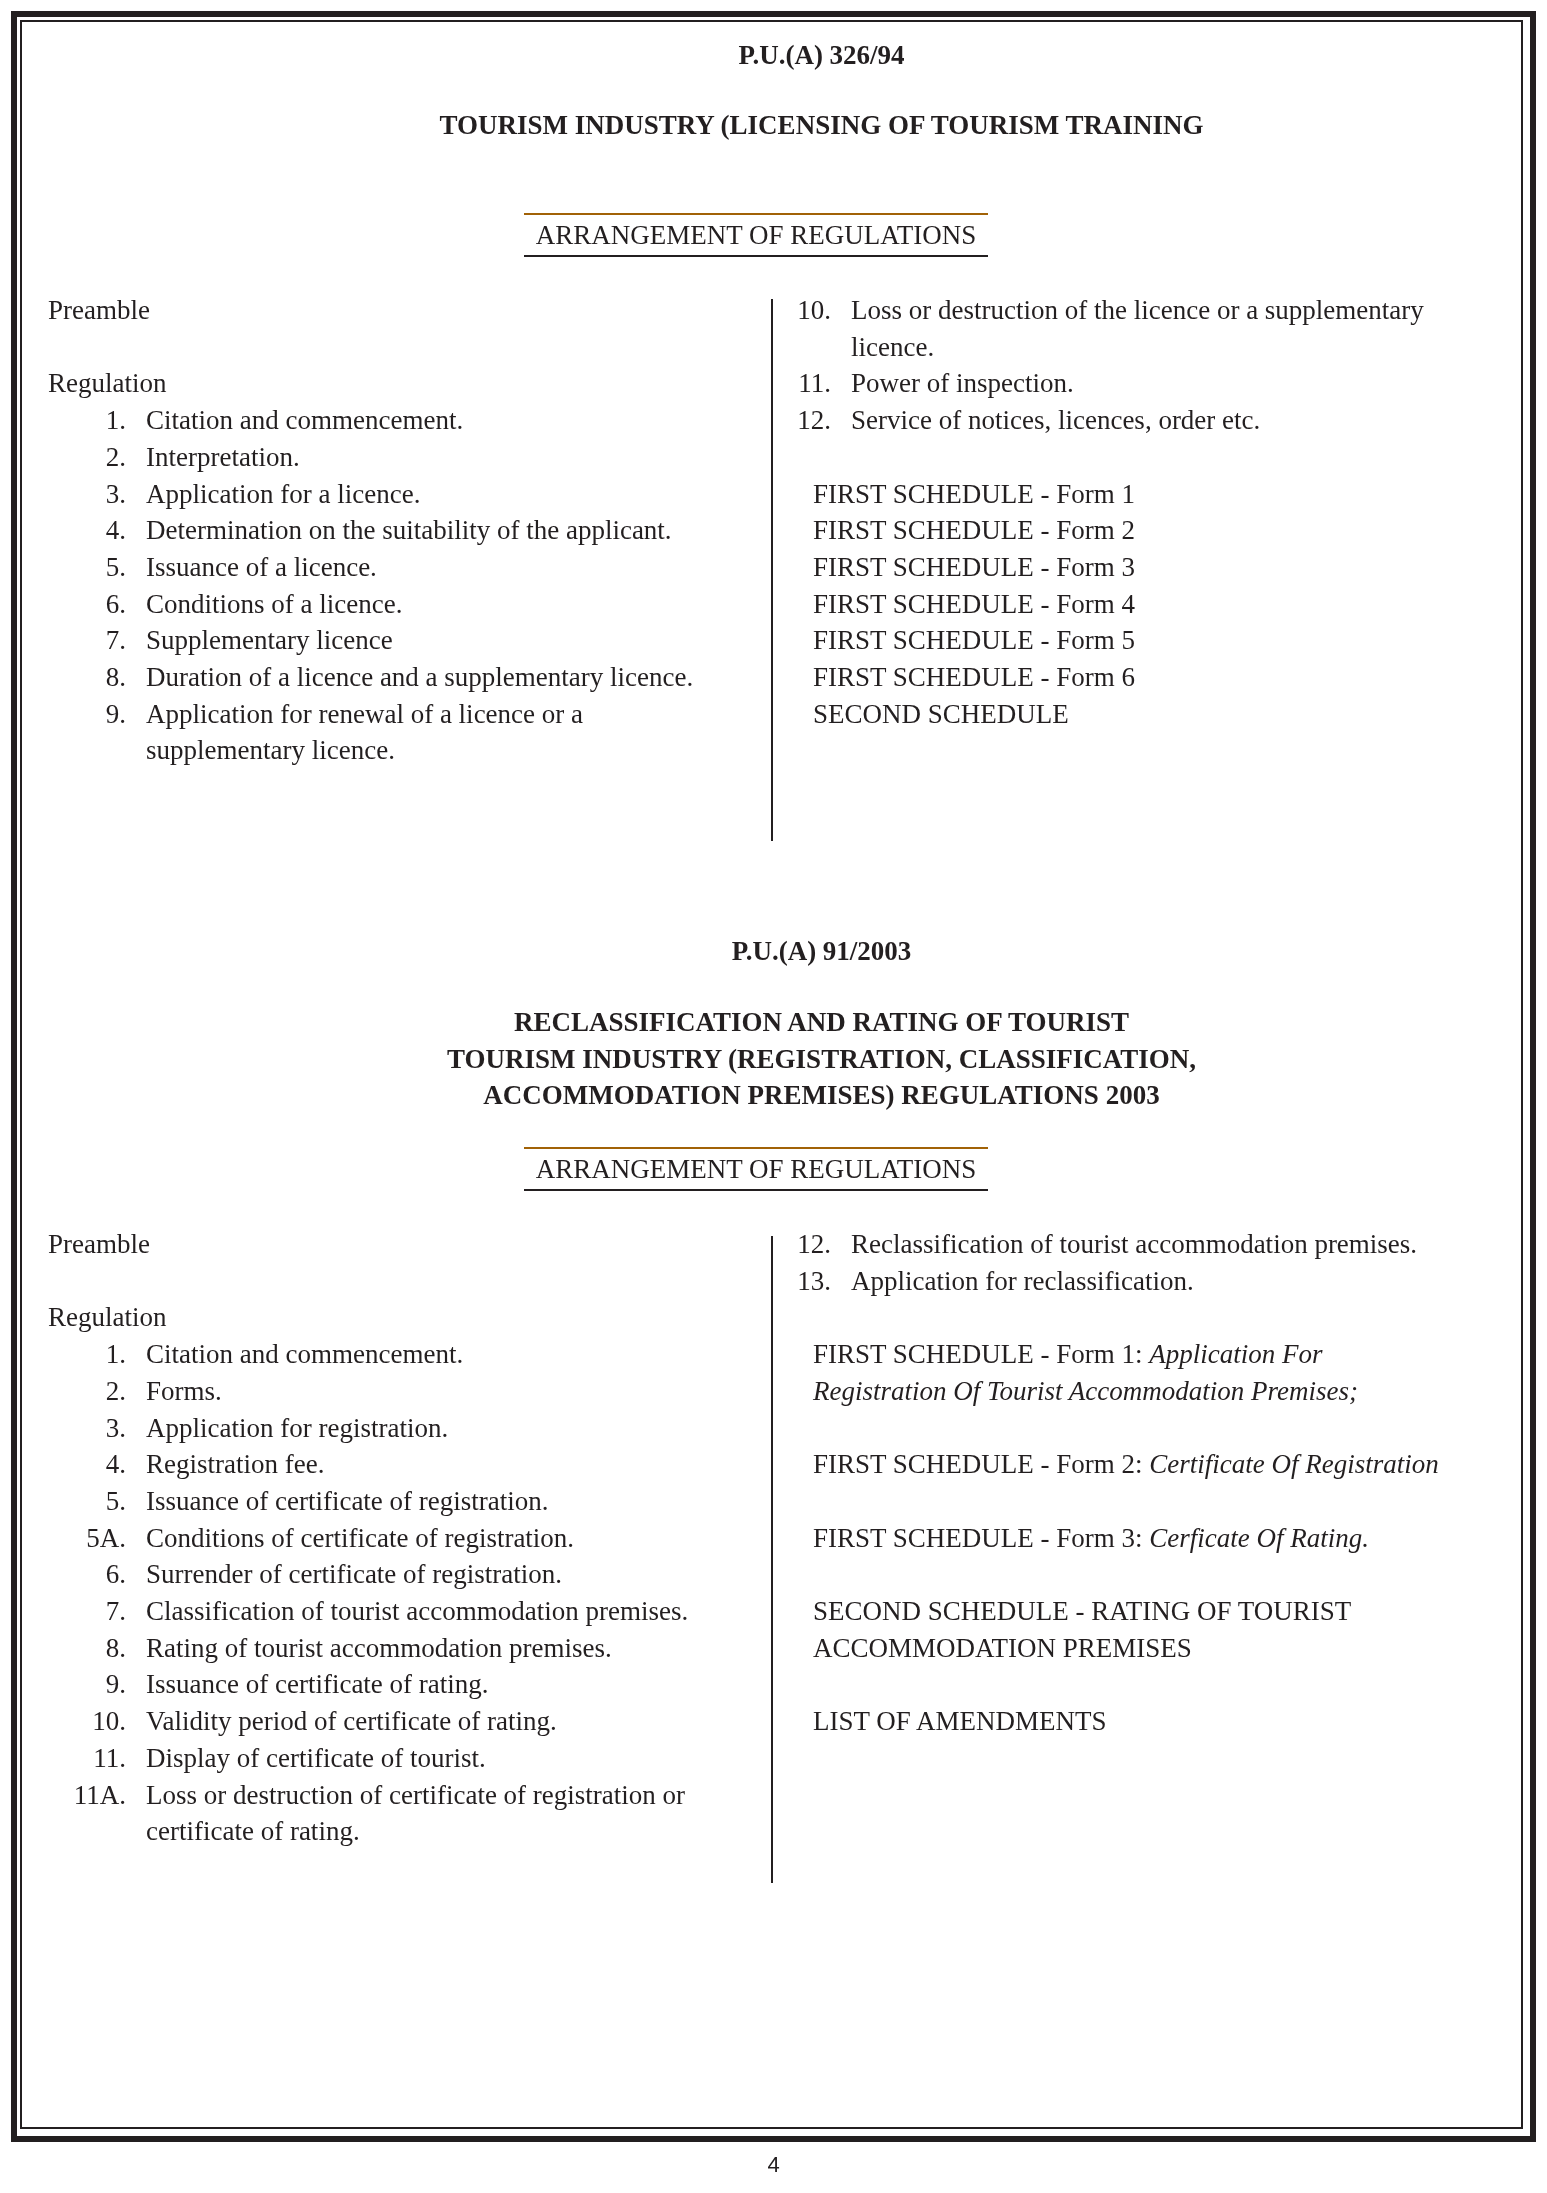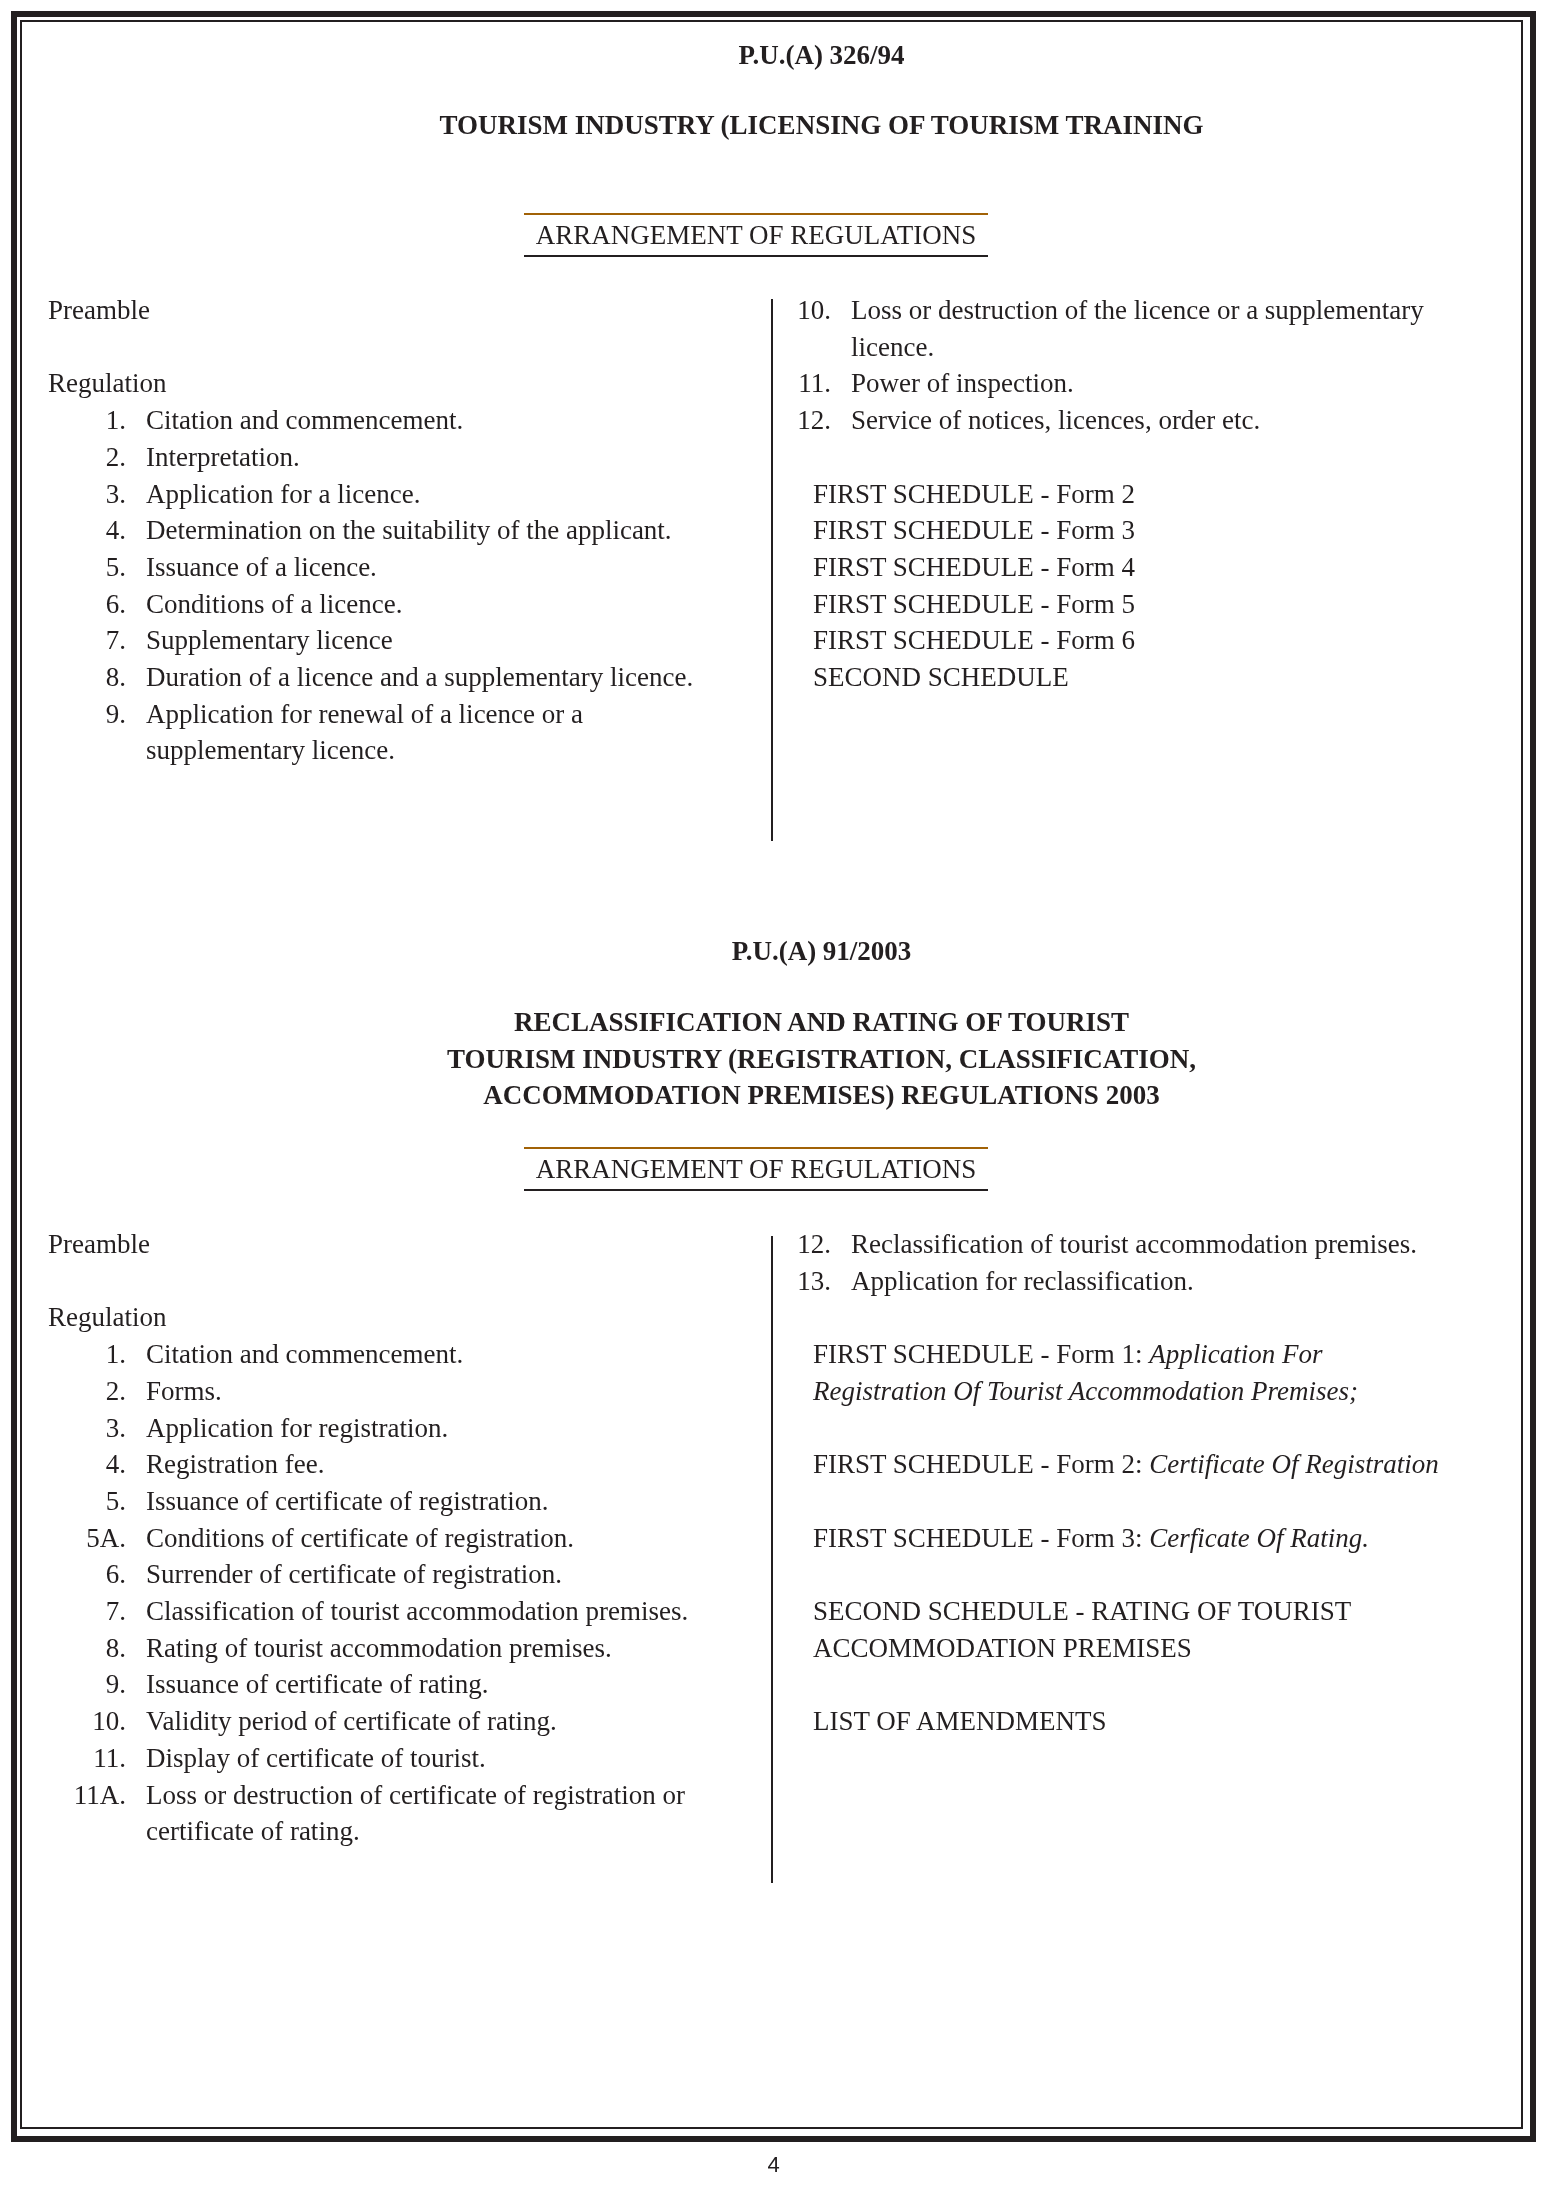"FIRST SCHEDULE - Form 1" div { html: none -> <div>FIRST SCHEDULE - Form 1</div> }
